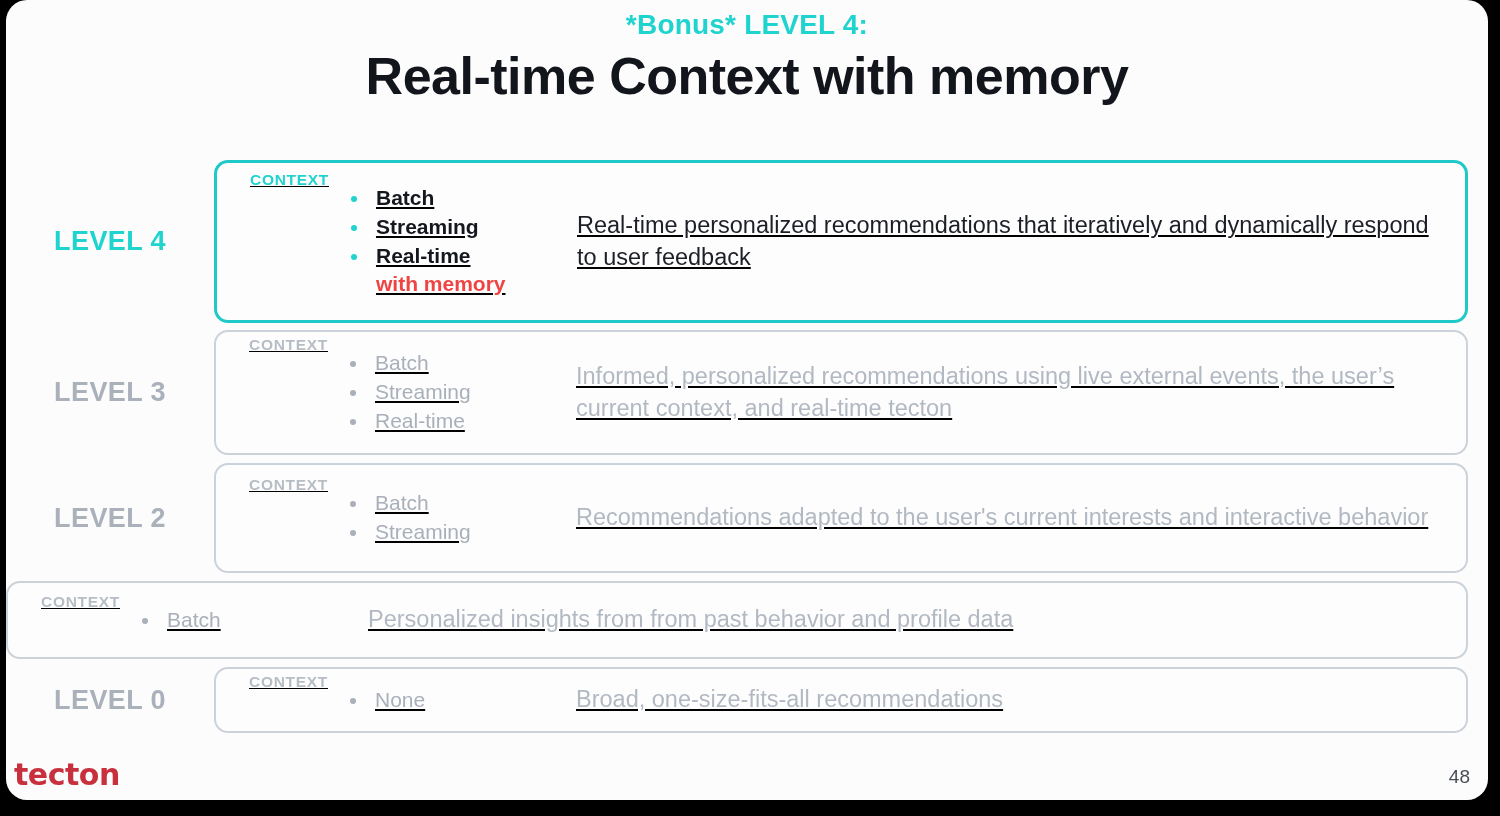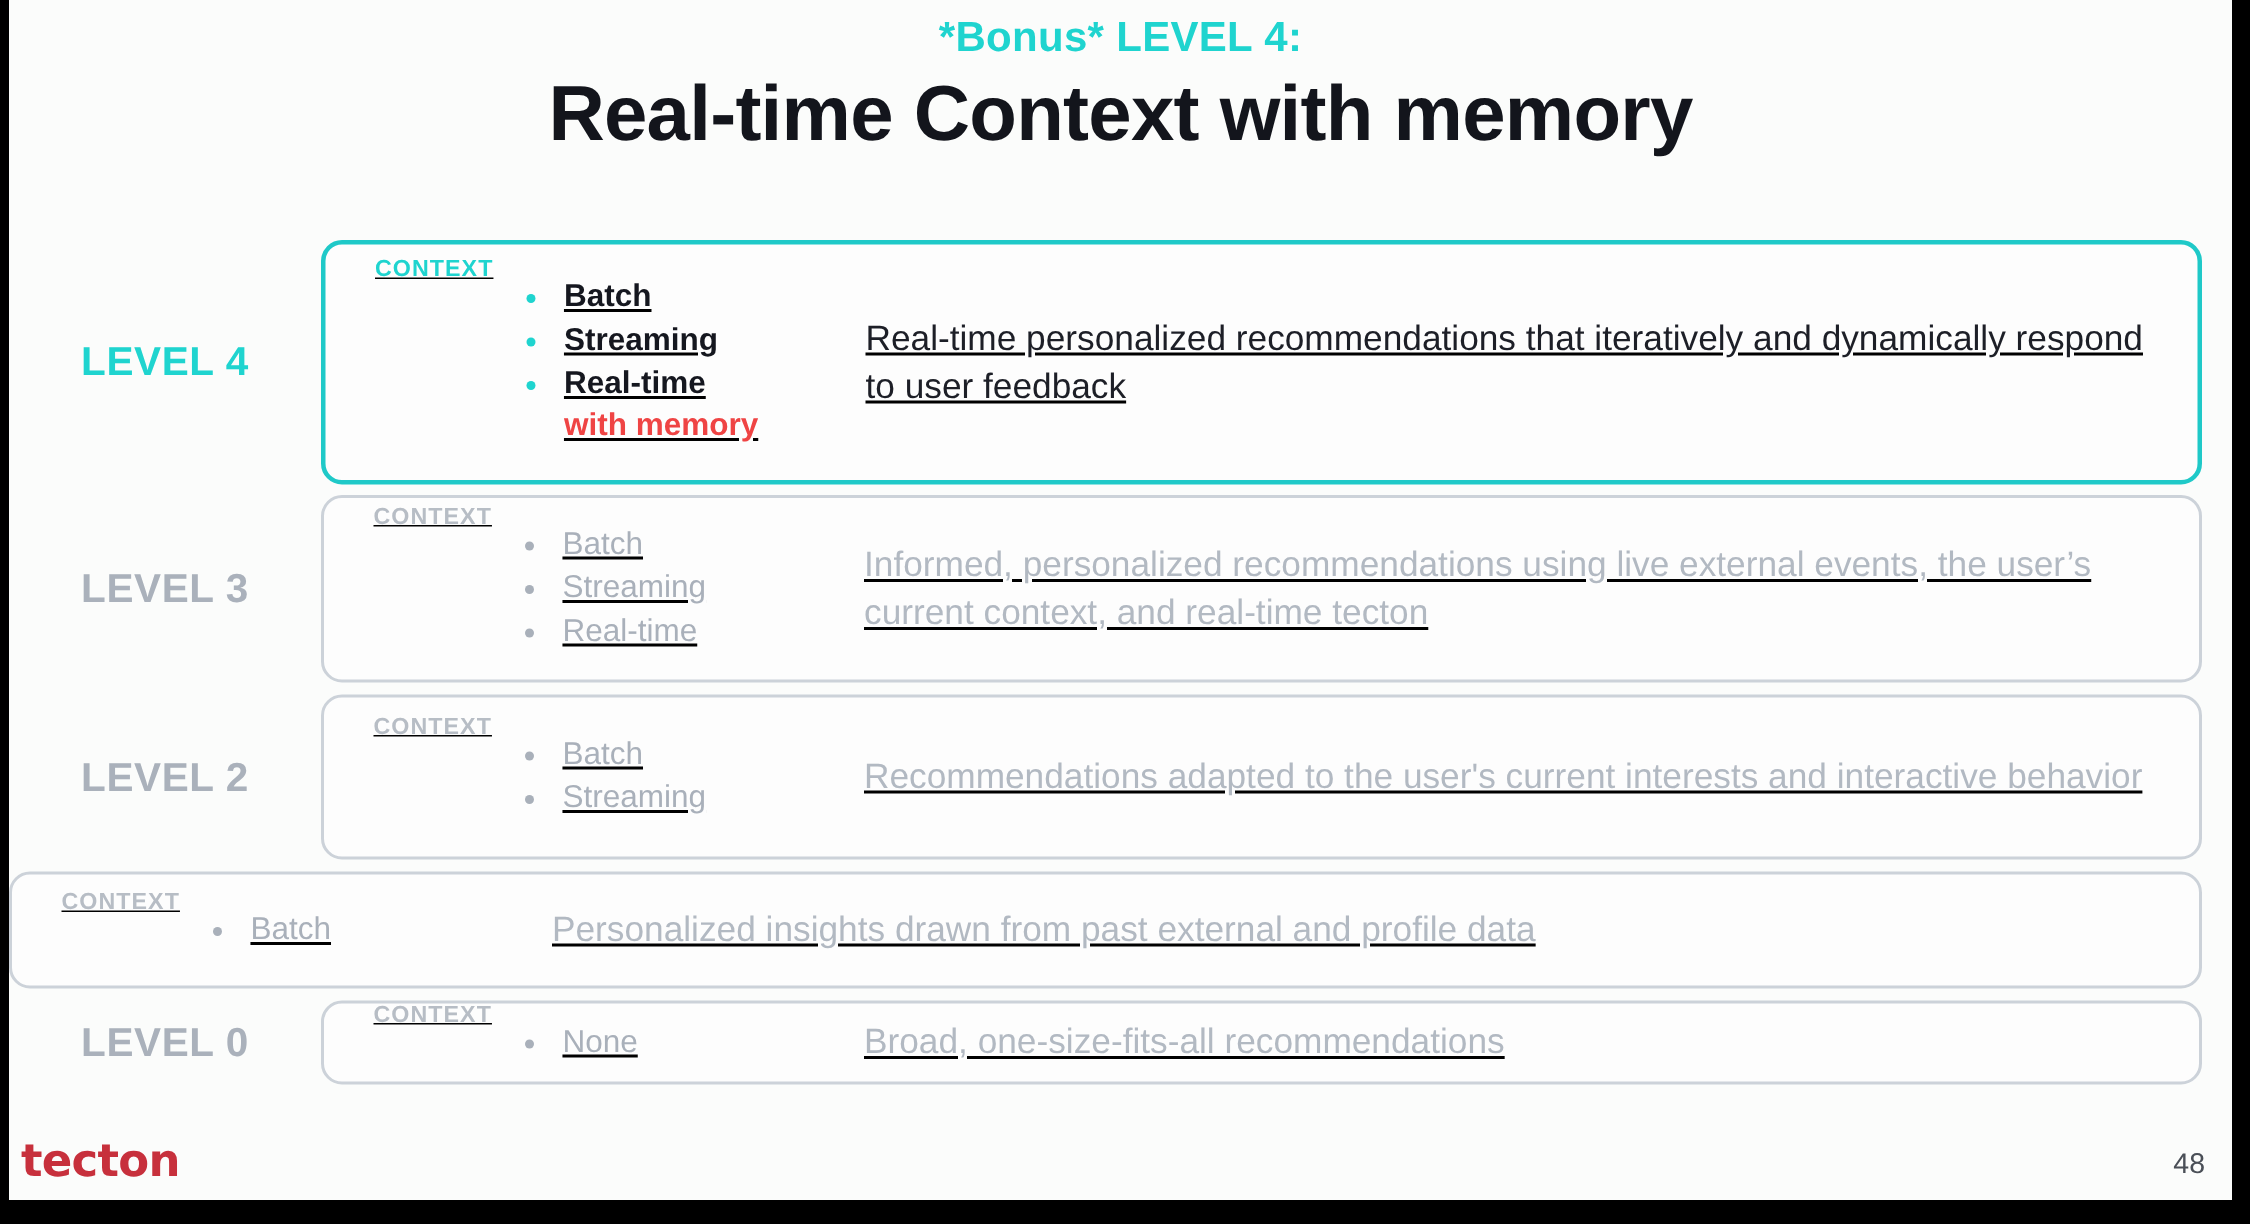"*Bonus* LEVEL 4:" #slide { border-radius: none -> 21px }
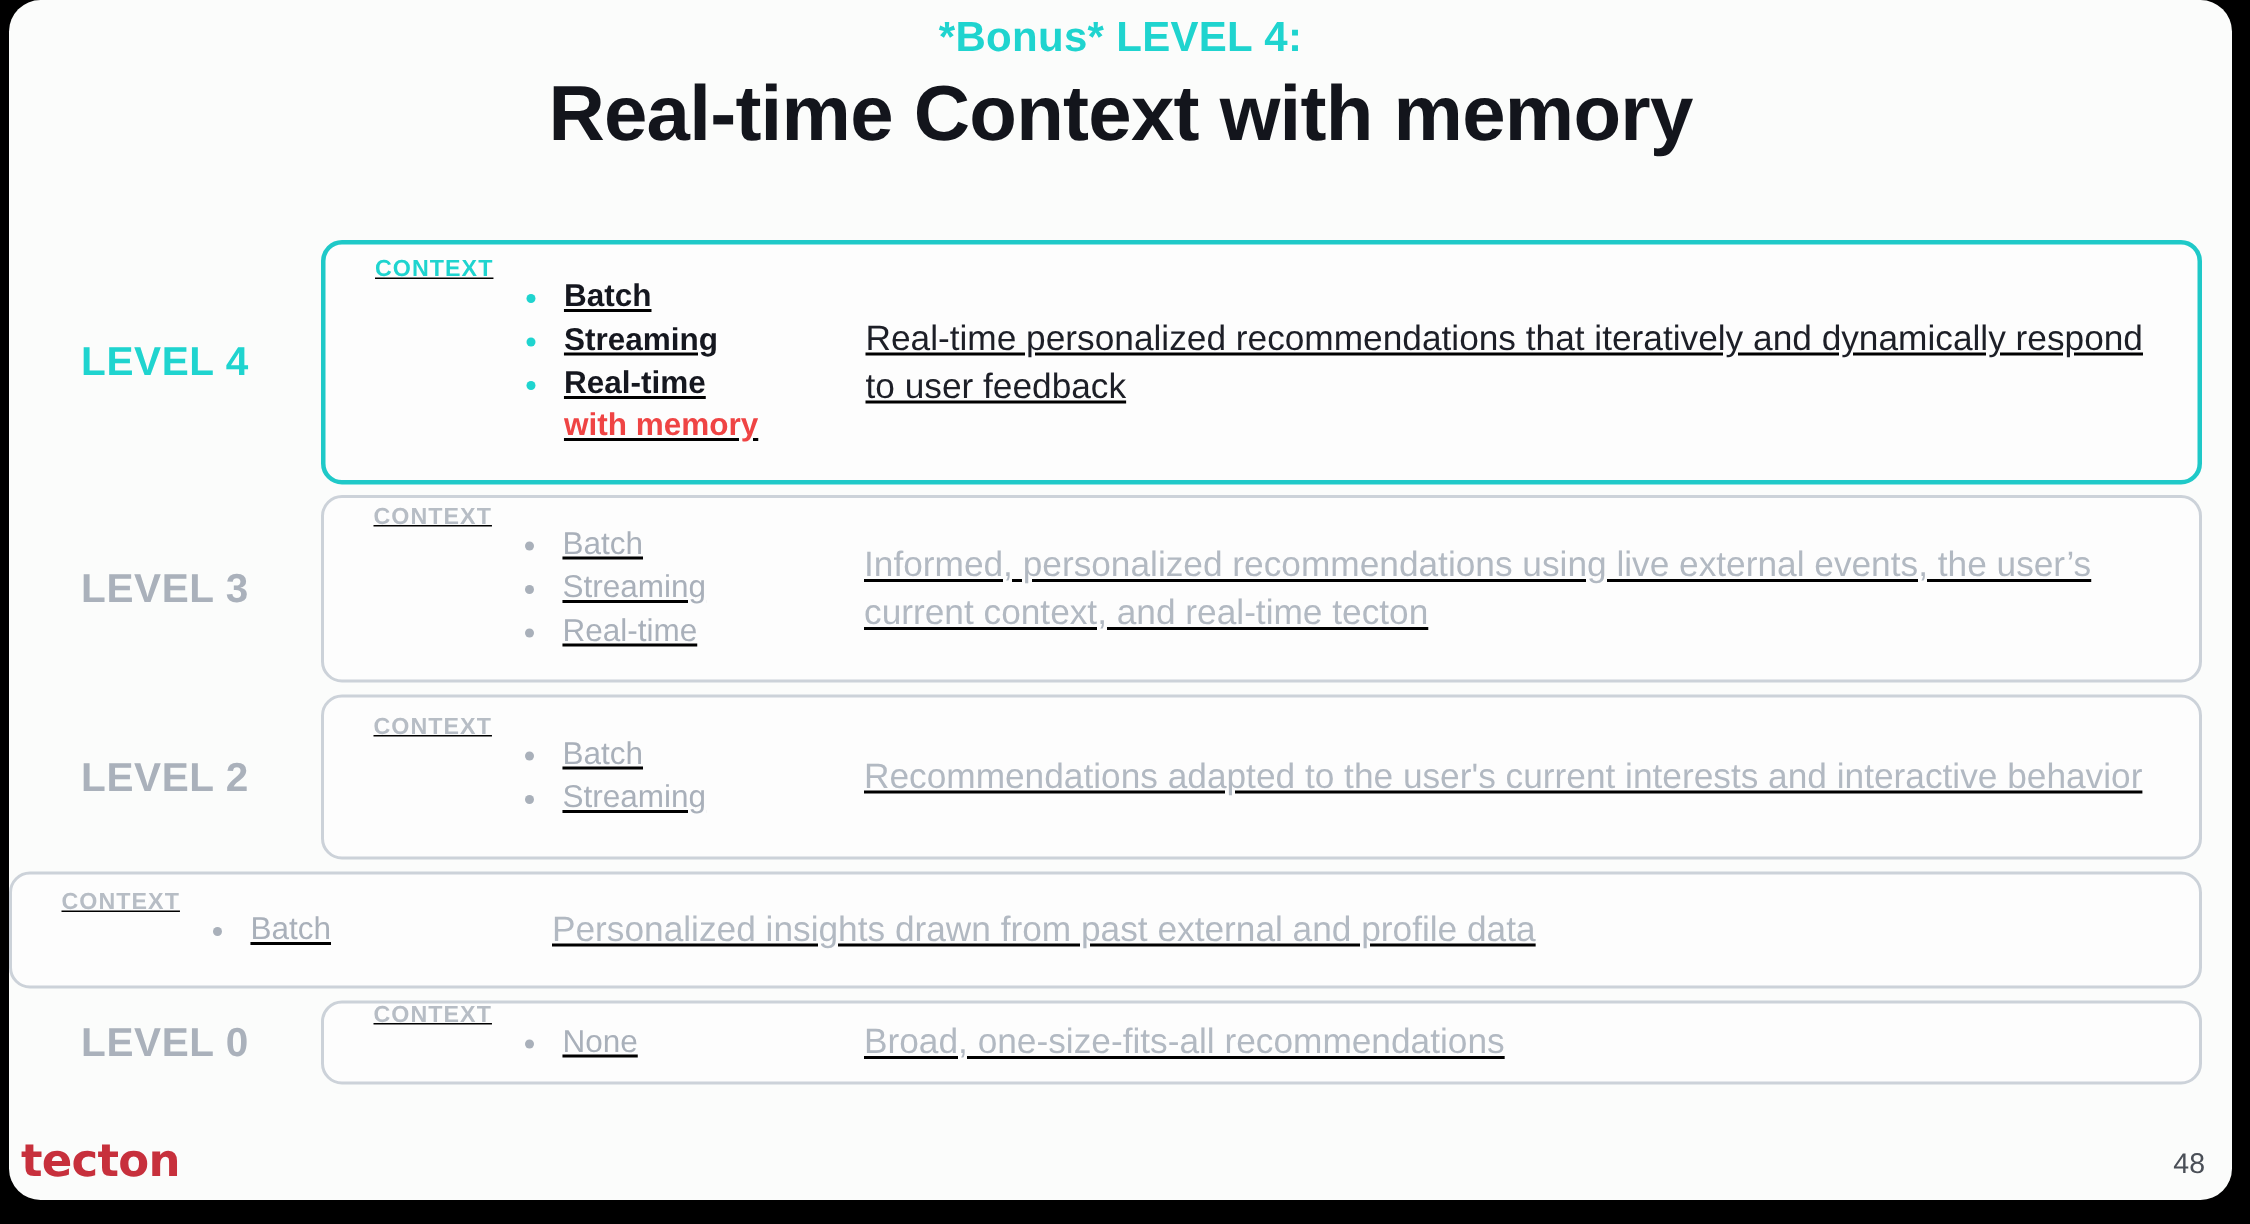"Personalized insights drawn from past" div.desc { text: drawn from past external -> from from past behavior }
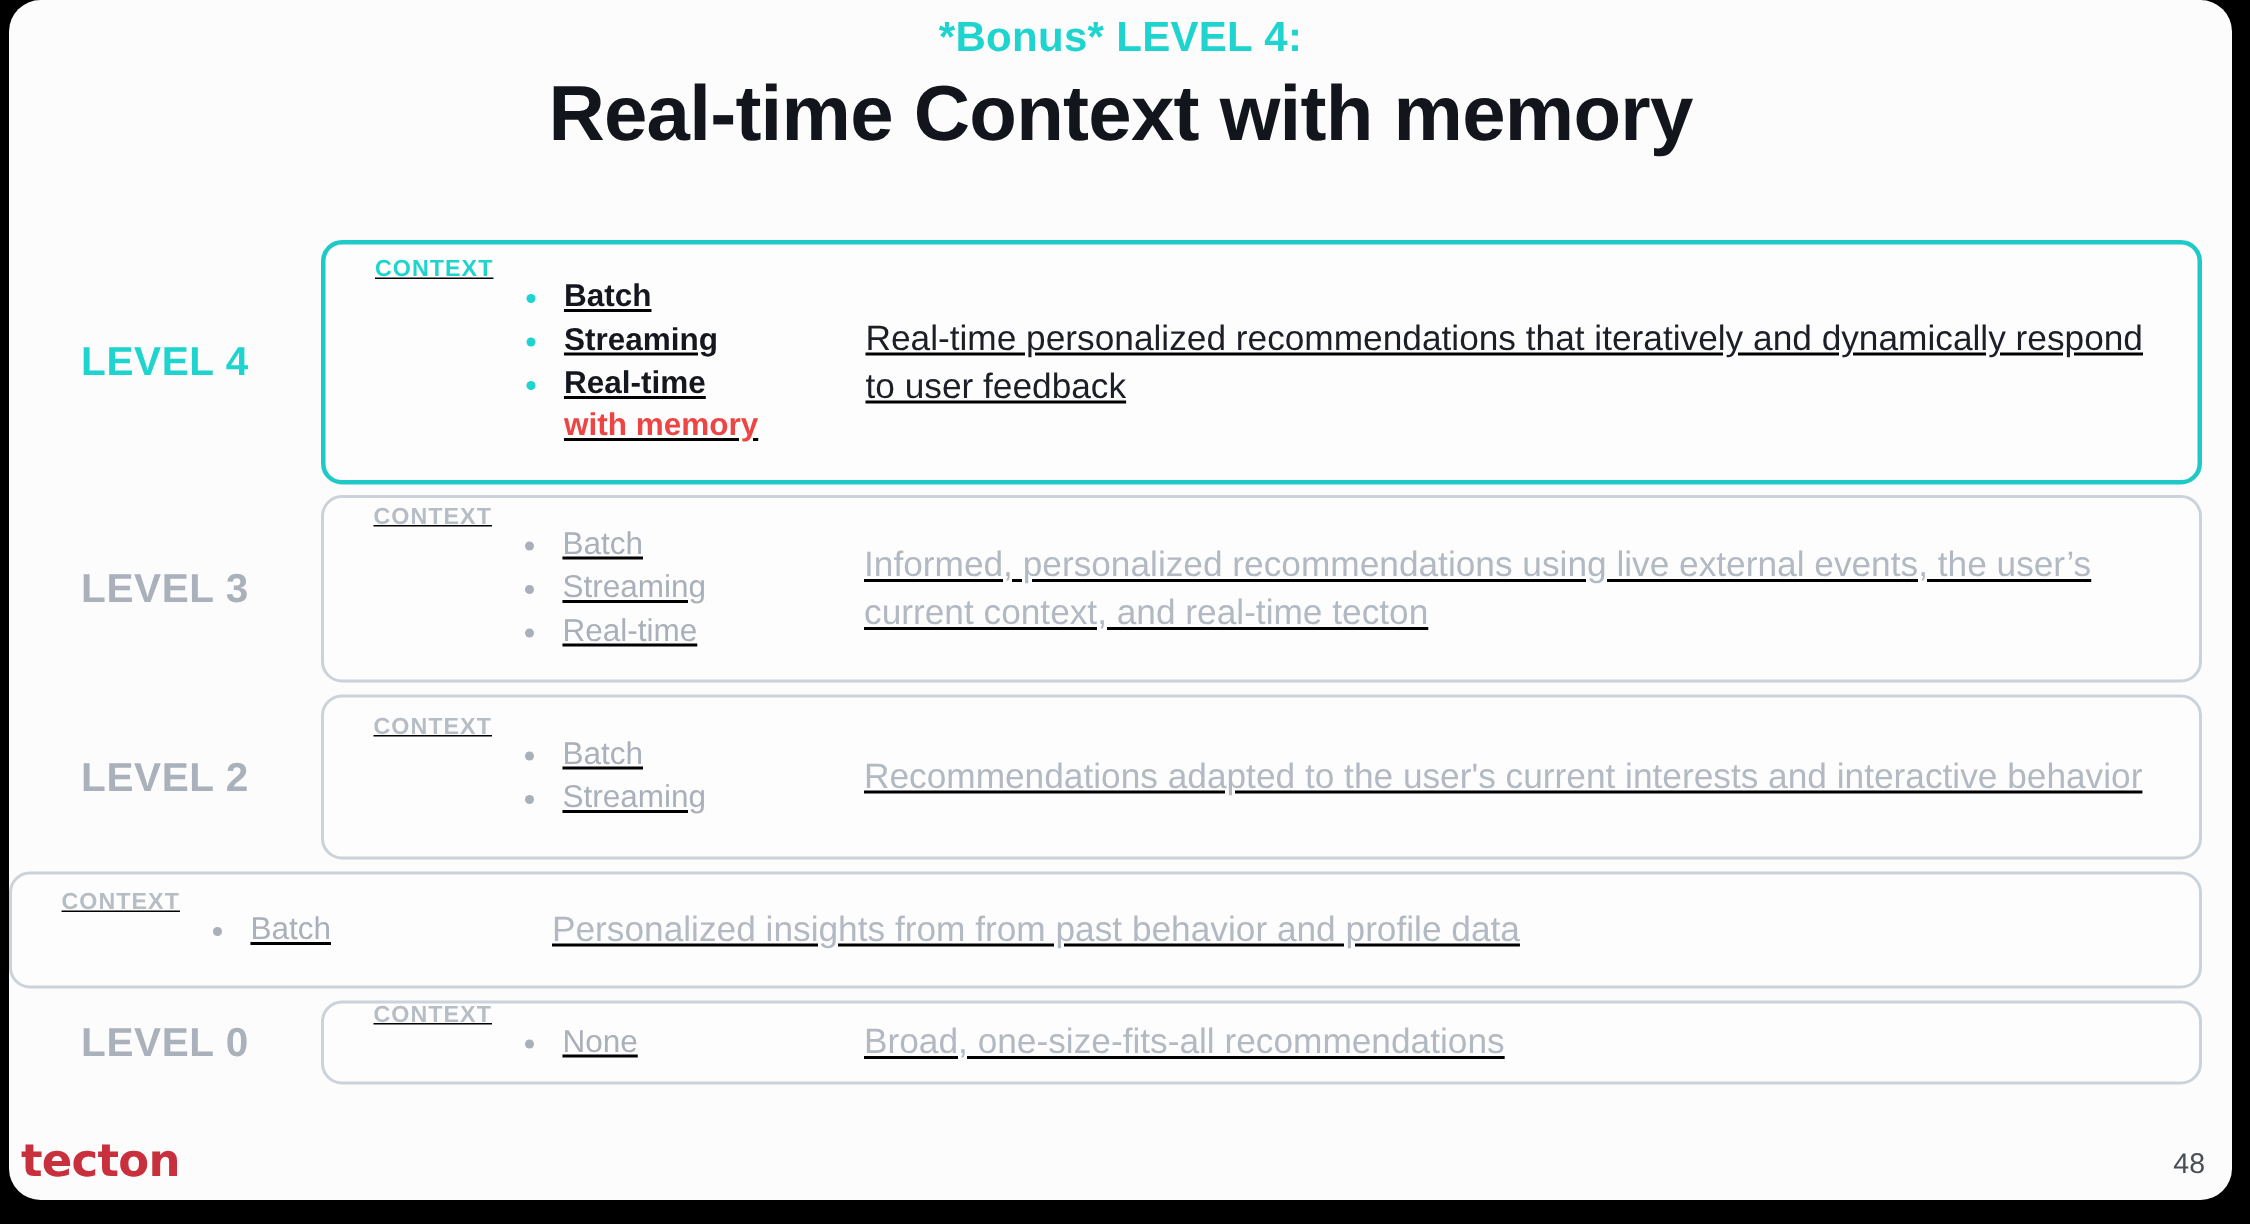"LEVEL 0" #row-0 { height: 56px -> 66px }
